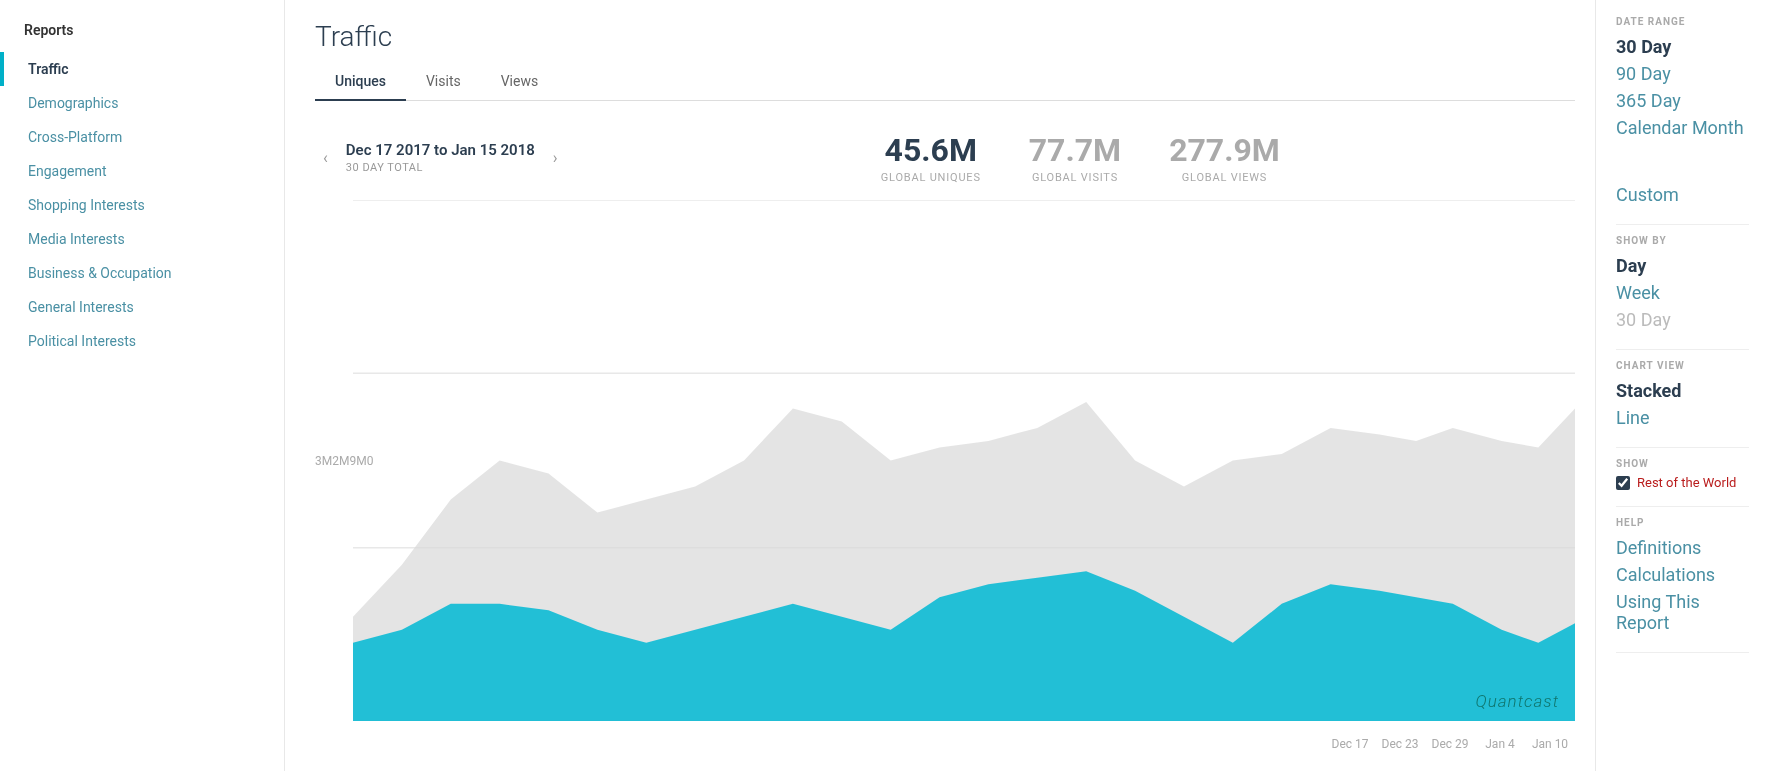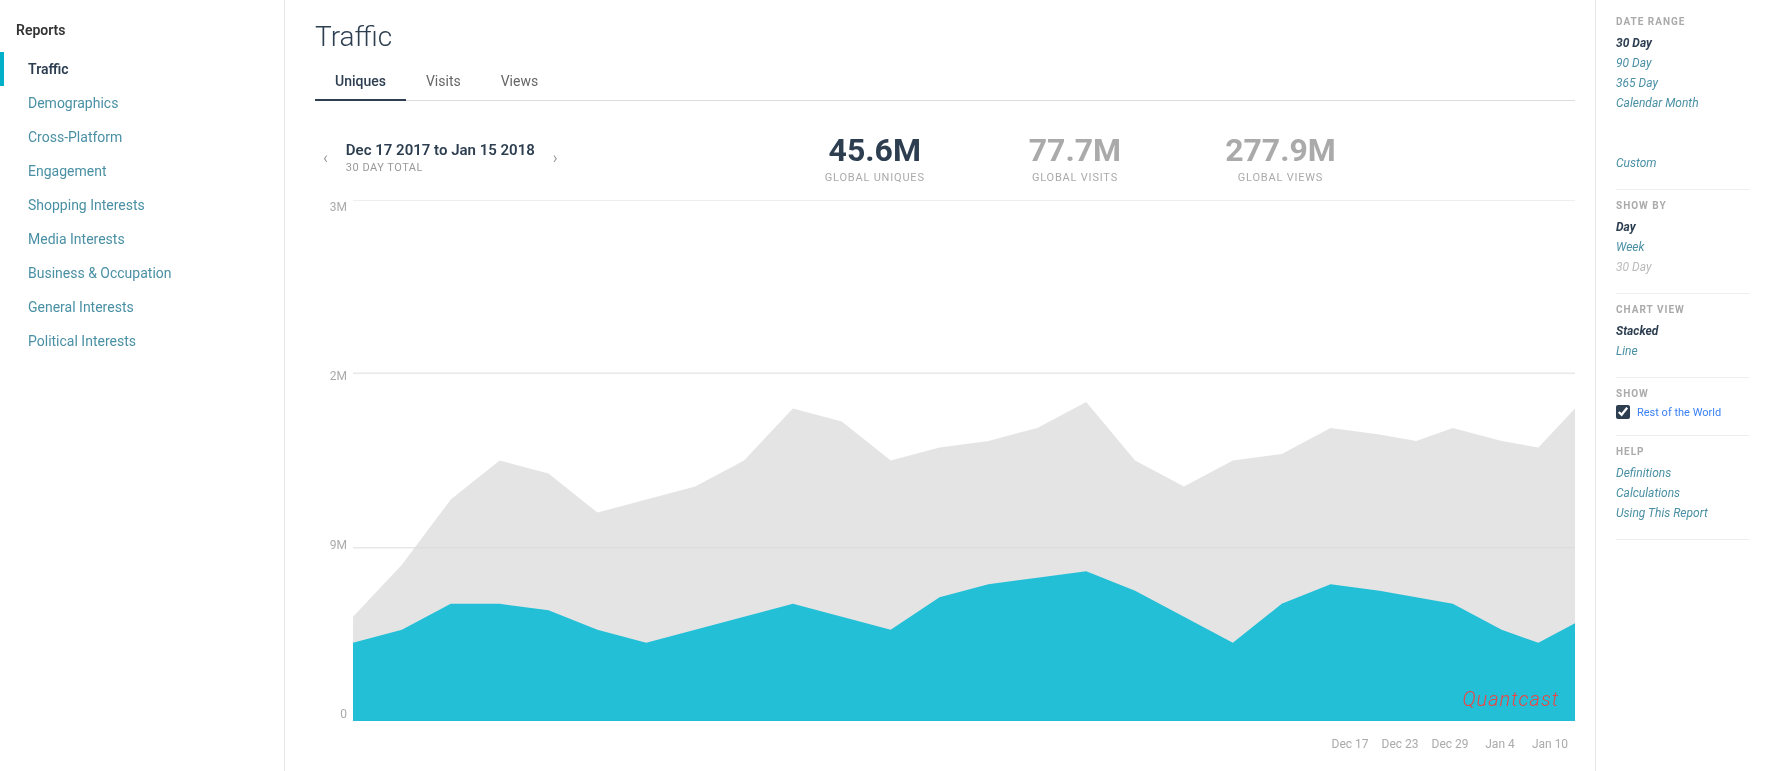"Reports" .sidebar-reports-label { padding: 4px 16px 14px -> 4px 24px 14px }
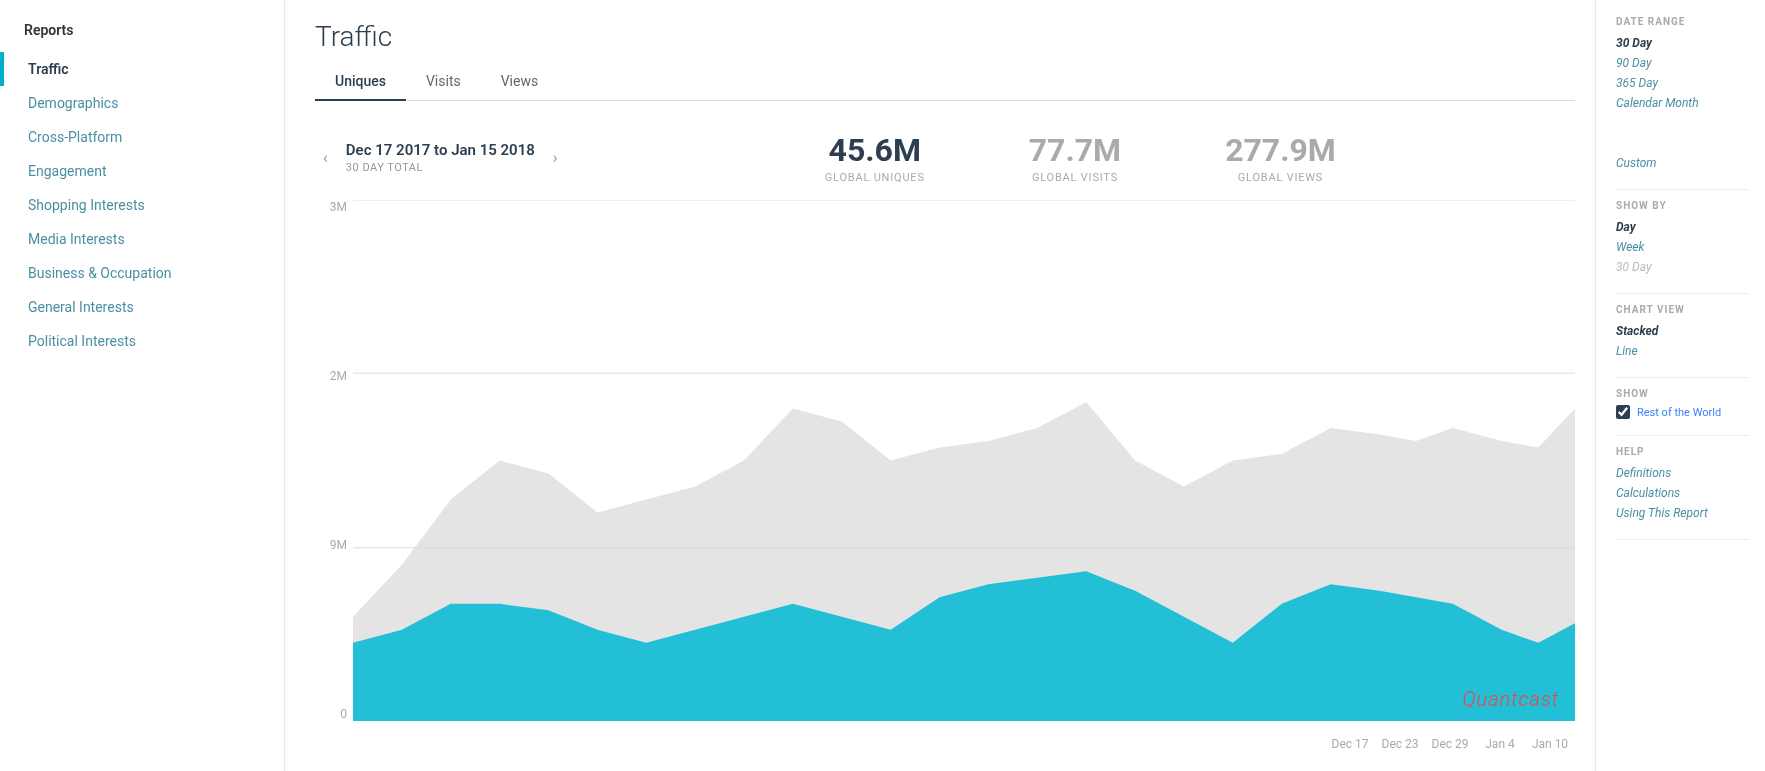"30 Day" .rp-option { font-size: 12px -> 18px; font-style: italic -> none }
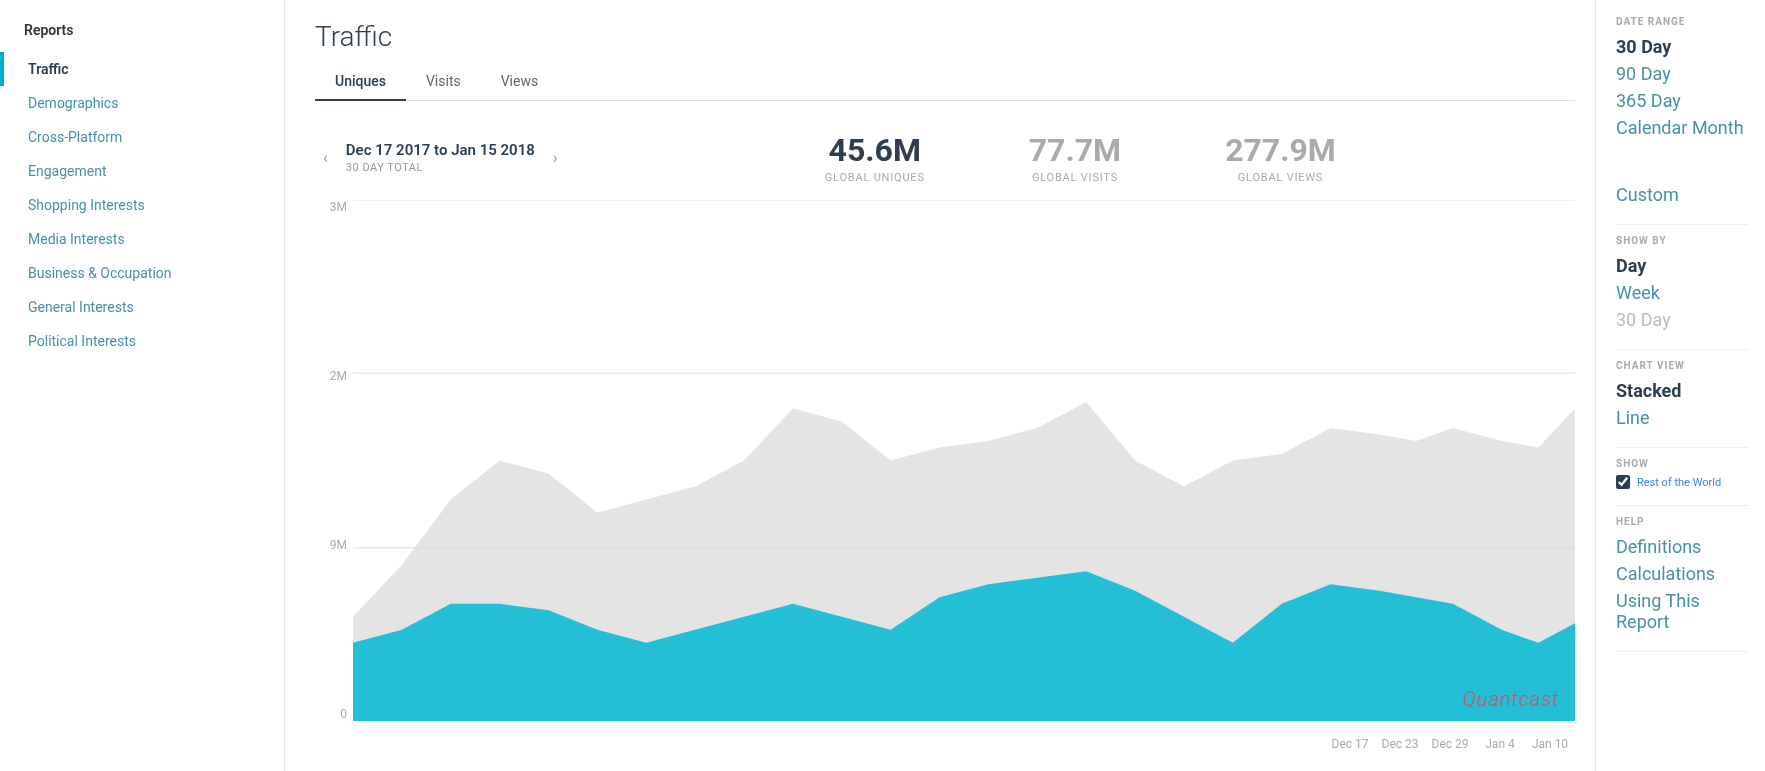"45.6M" .stats-block { gap: 104px -> 48px }
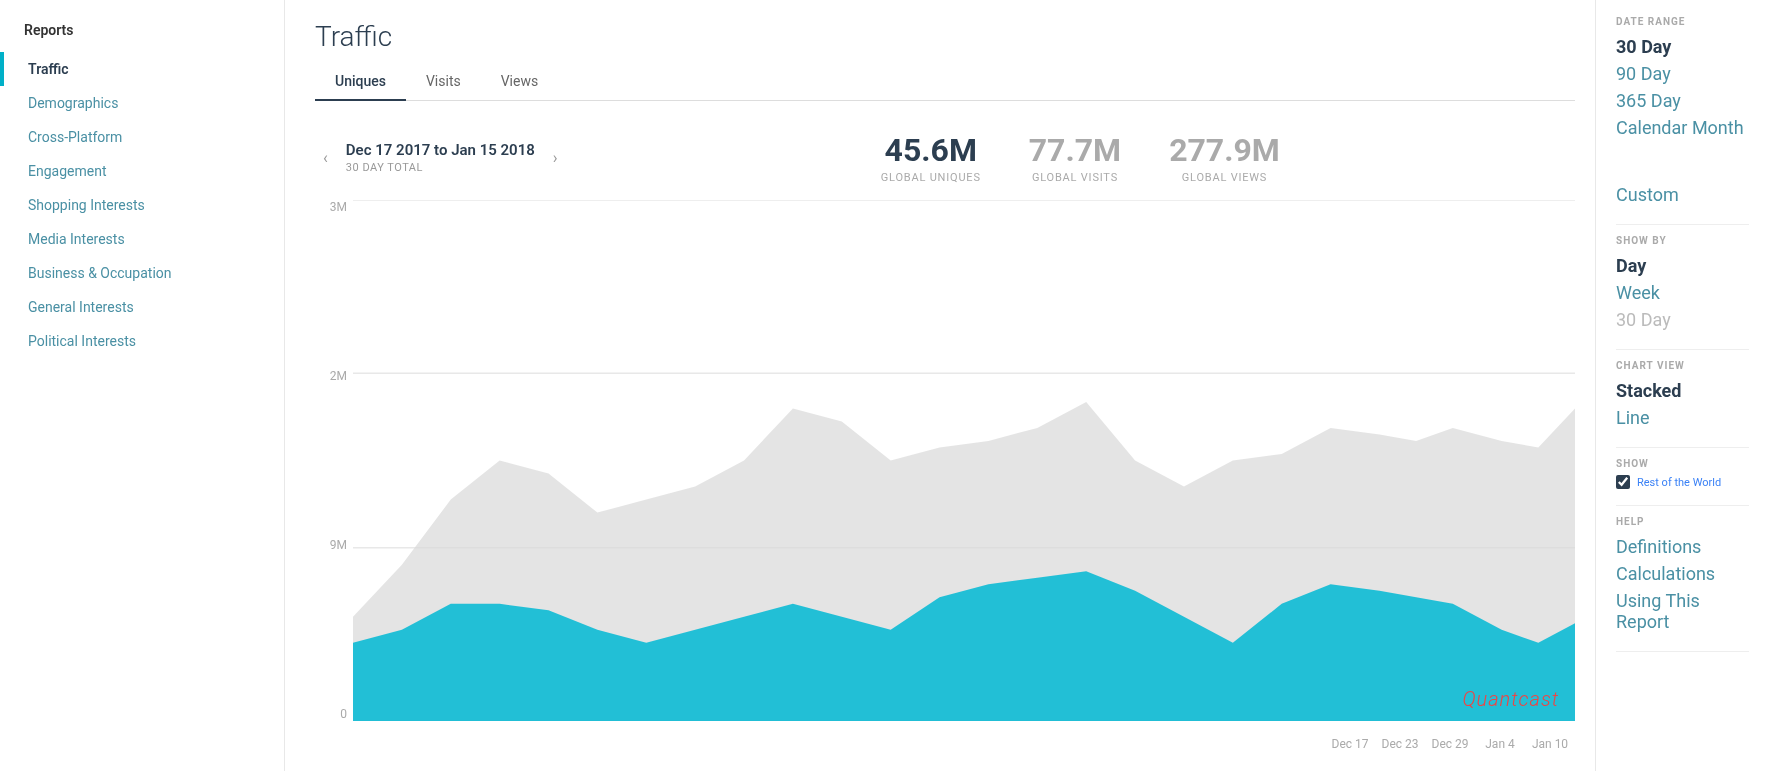"3M" .chart-y-labels { align-items: flex-end -> center; flex-direction: column -> row }
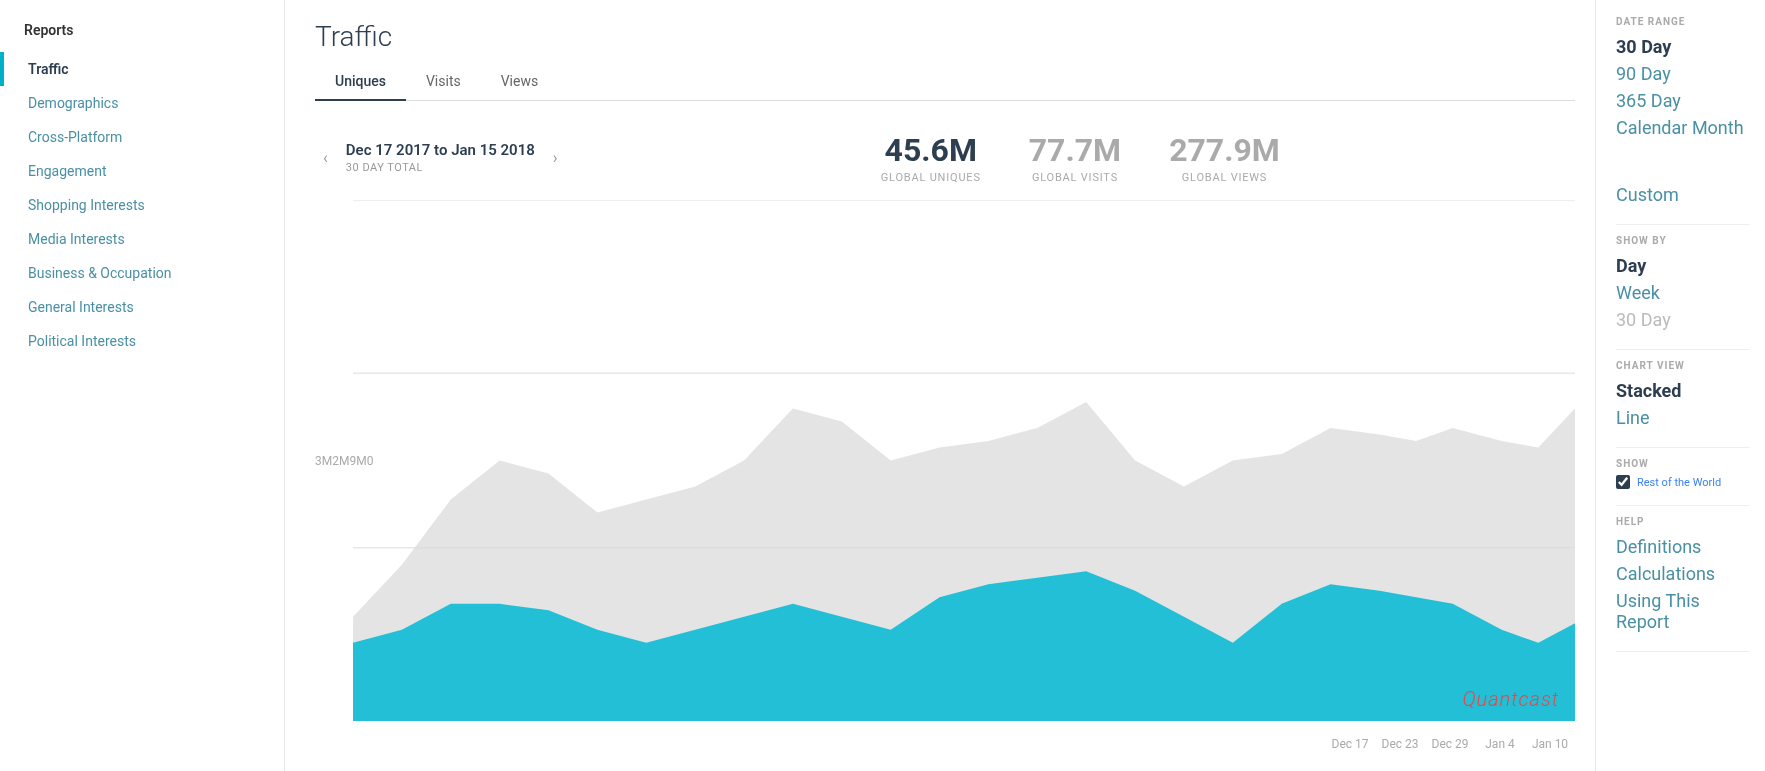"Rest of the World" span { color: #3b82f6 -> #b91c1c; font-size: 11px -> 13px }
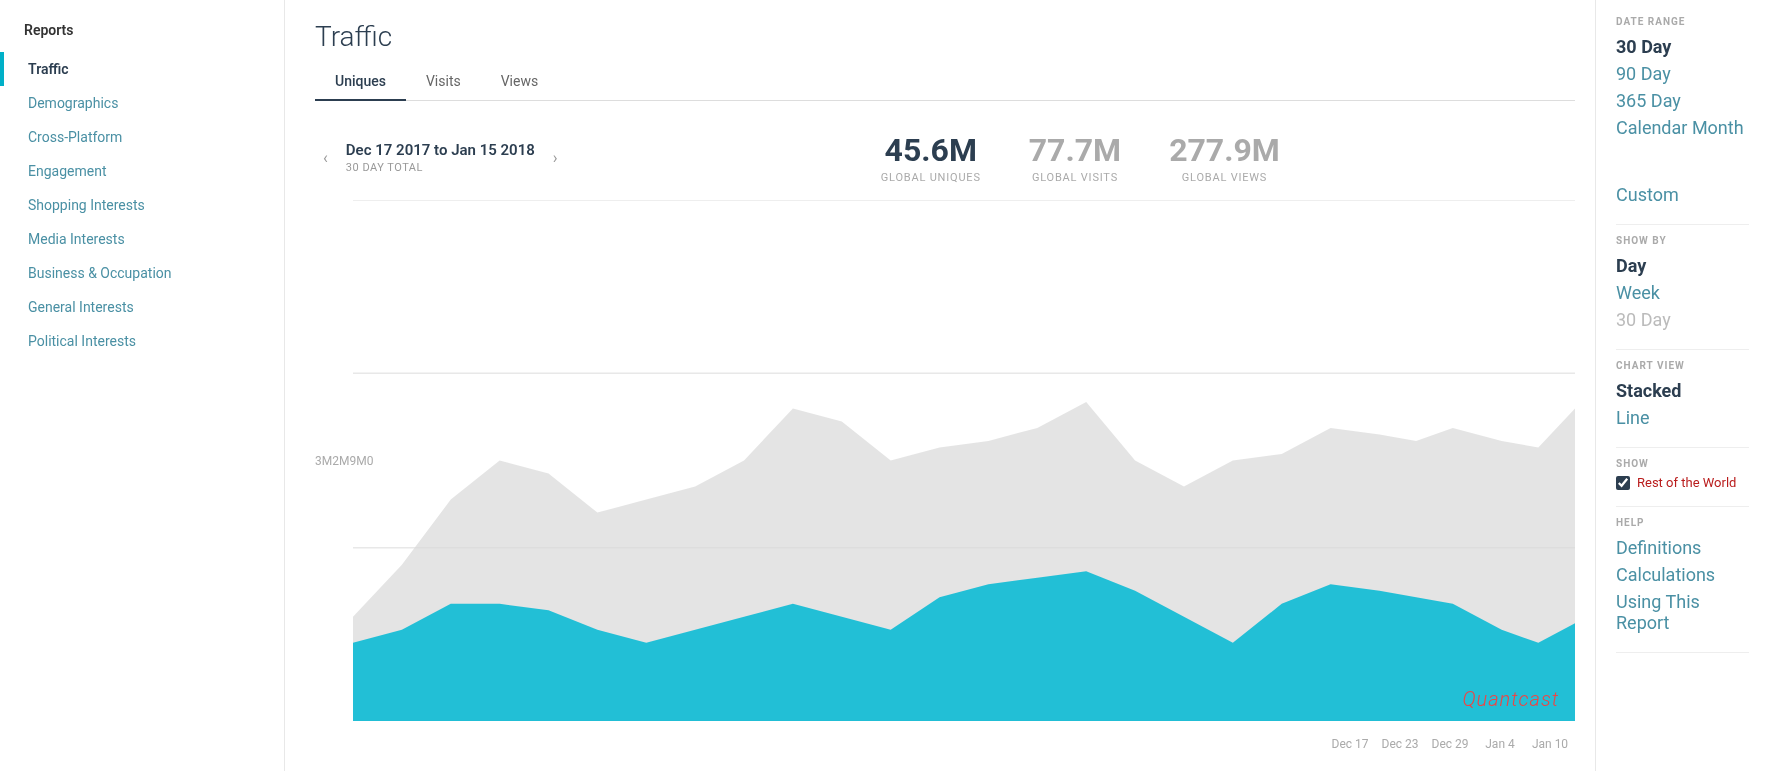"Quantcast" .watermark { color: #ef4444 -> #0f766e; font-size: 20px -> 17px }
